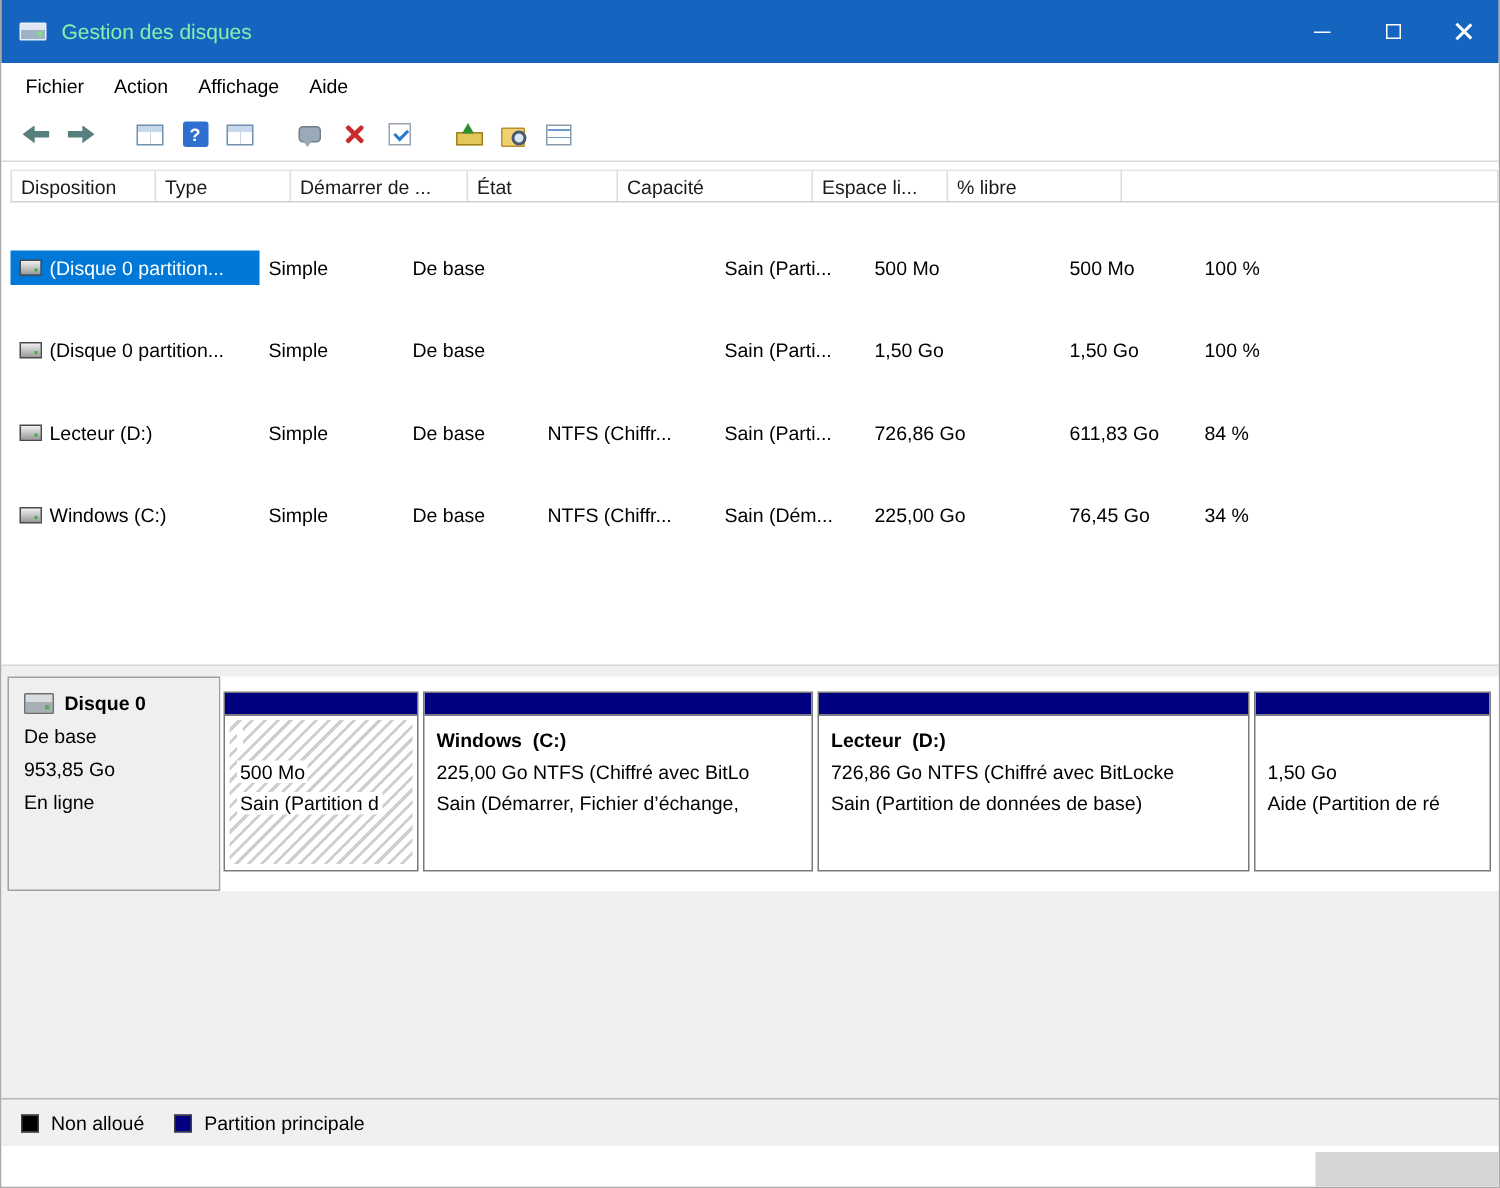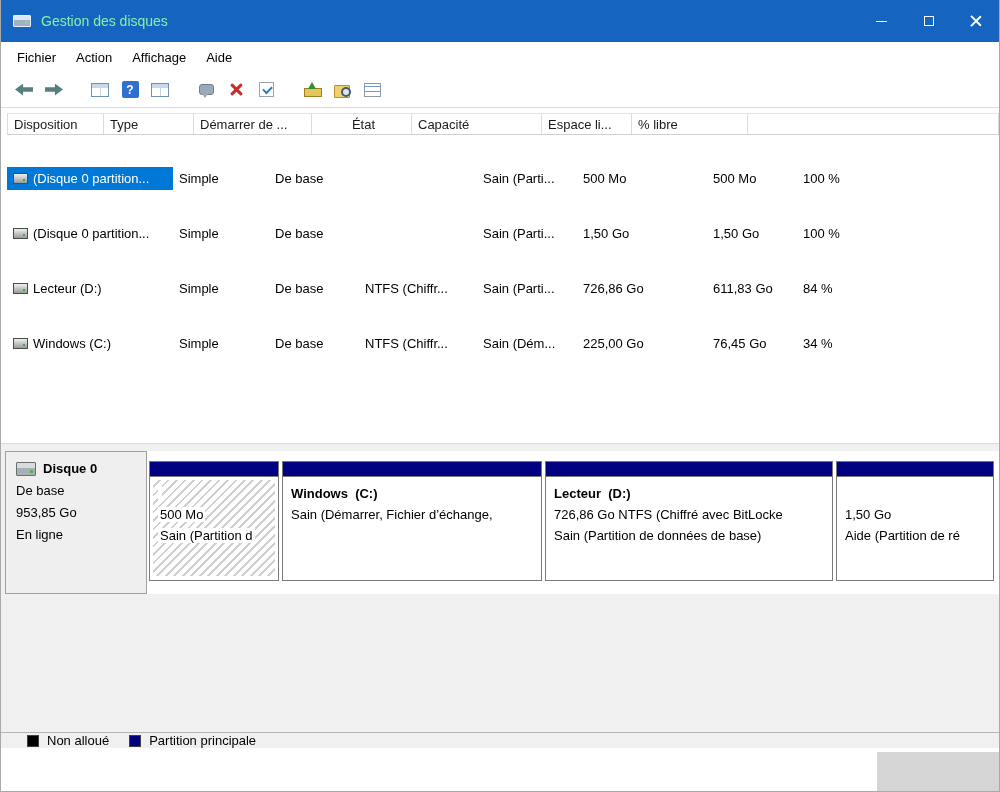"État" .c-etat { text-align: center -> none }
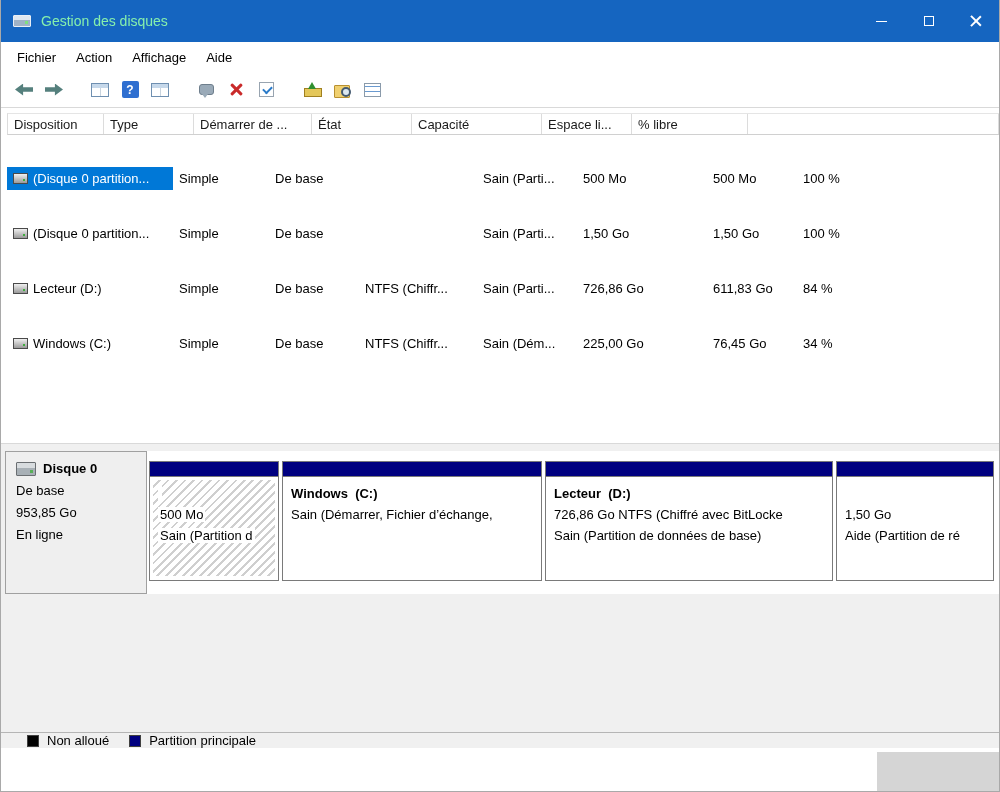"225,00 Go NTFS (Chiffré avec" div.pt-line { html: none -> <div><span>225,00 Go NTFS (Chiffré avec BitLo</span></div> }
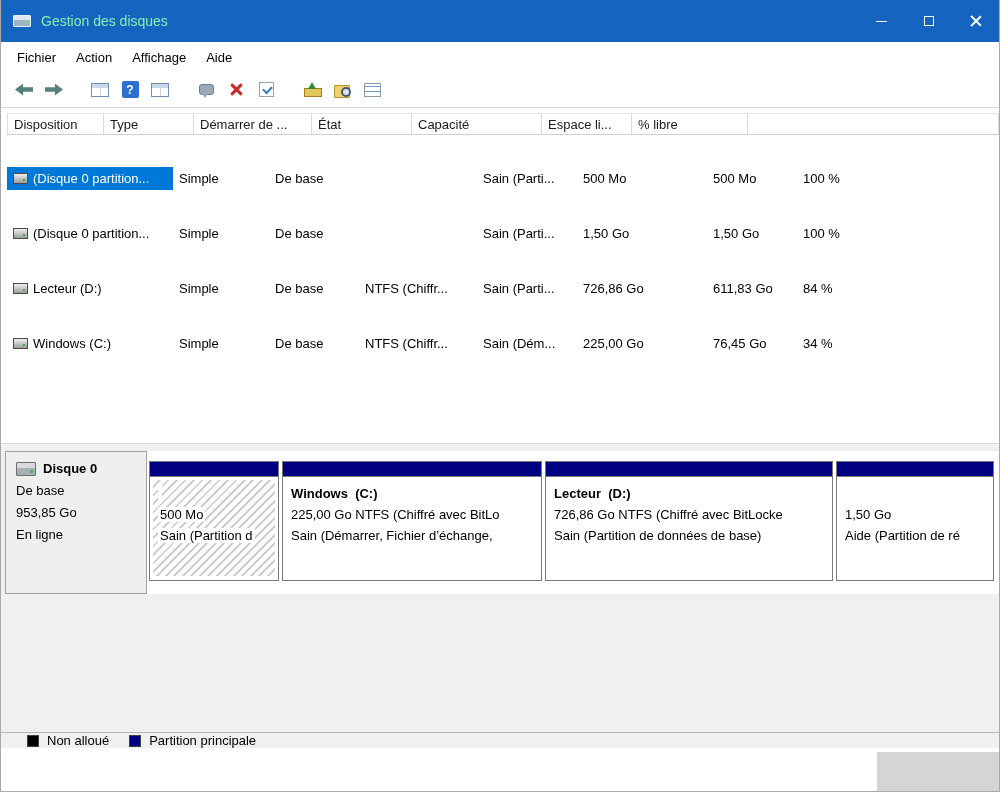"Non alloué" .legendbar { height: 16px -> 32px; padding-left: 26px -> 13px }
